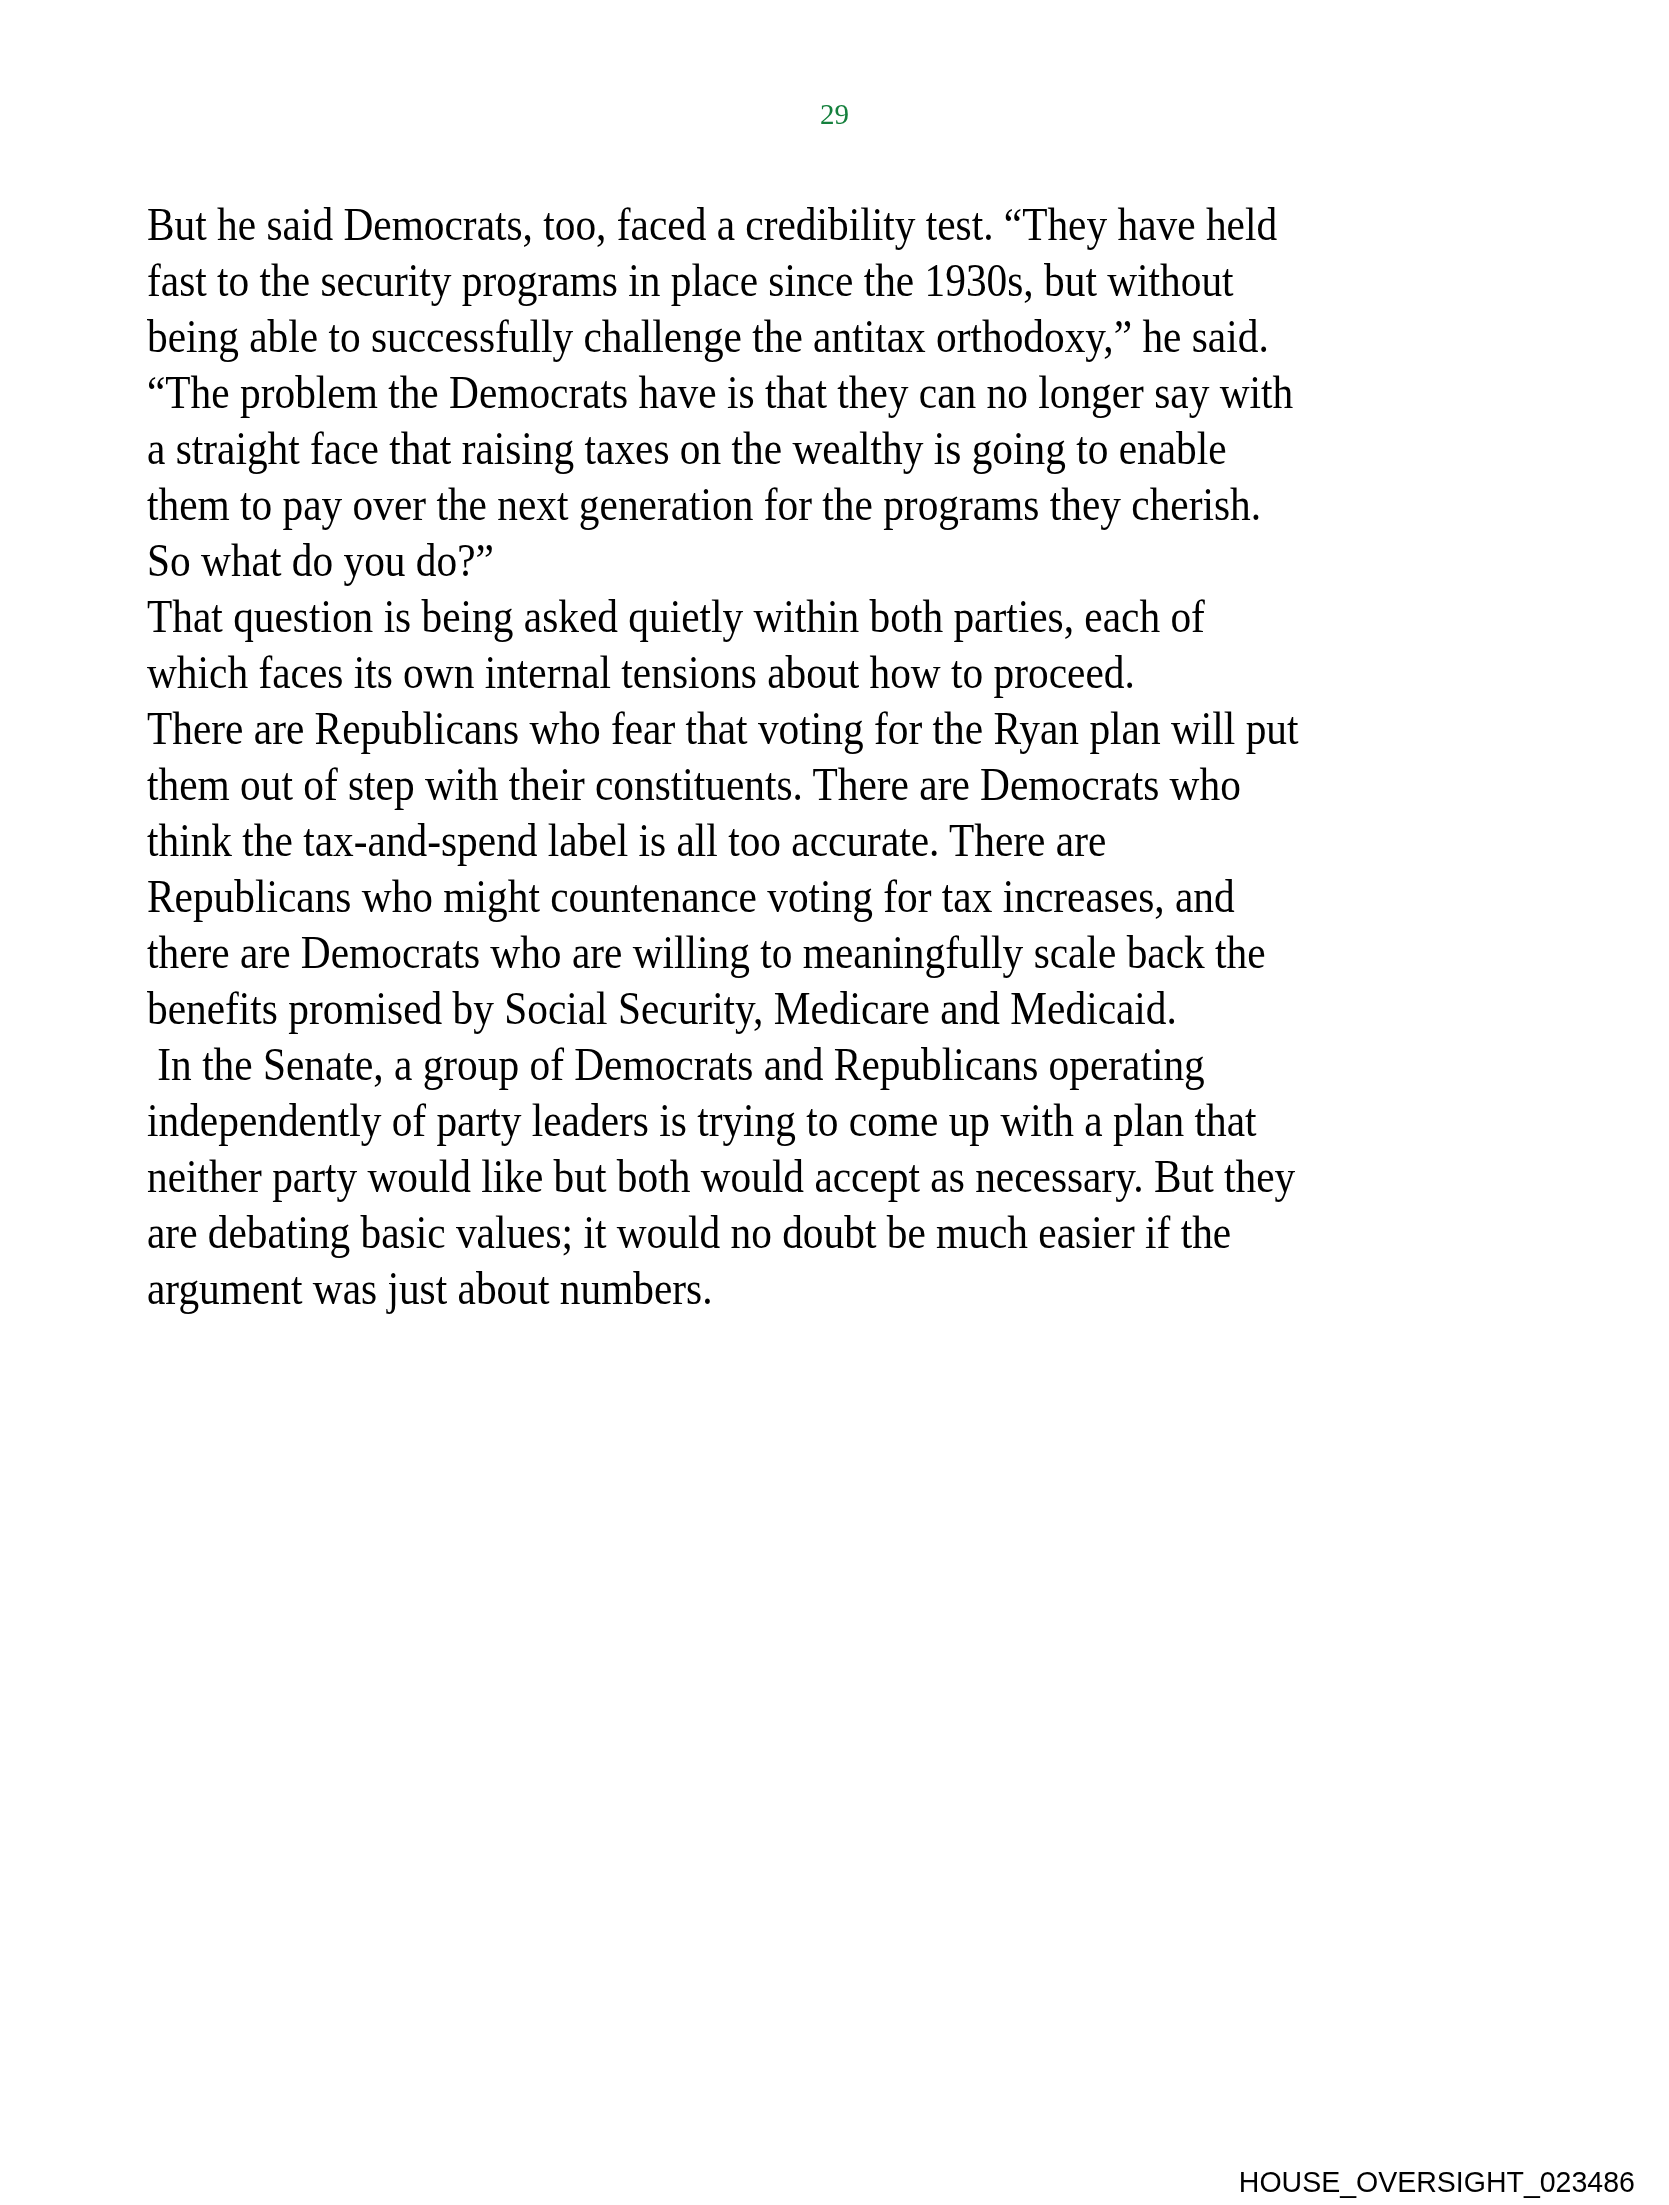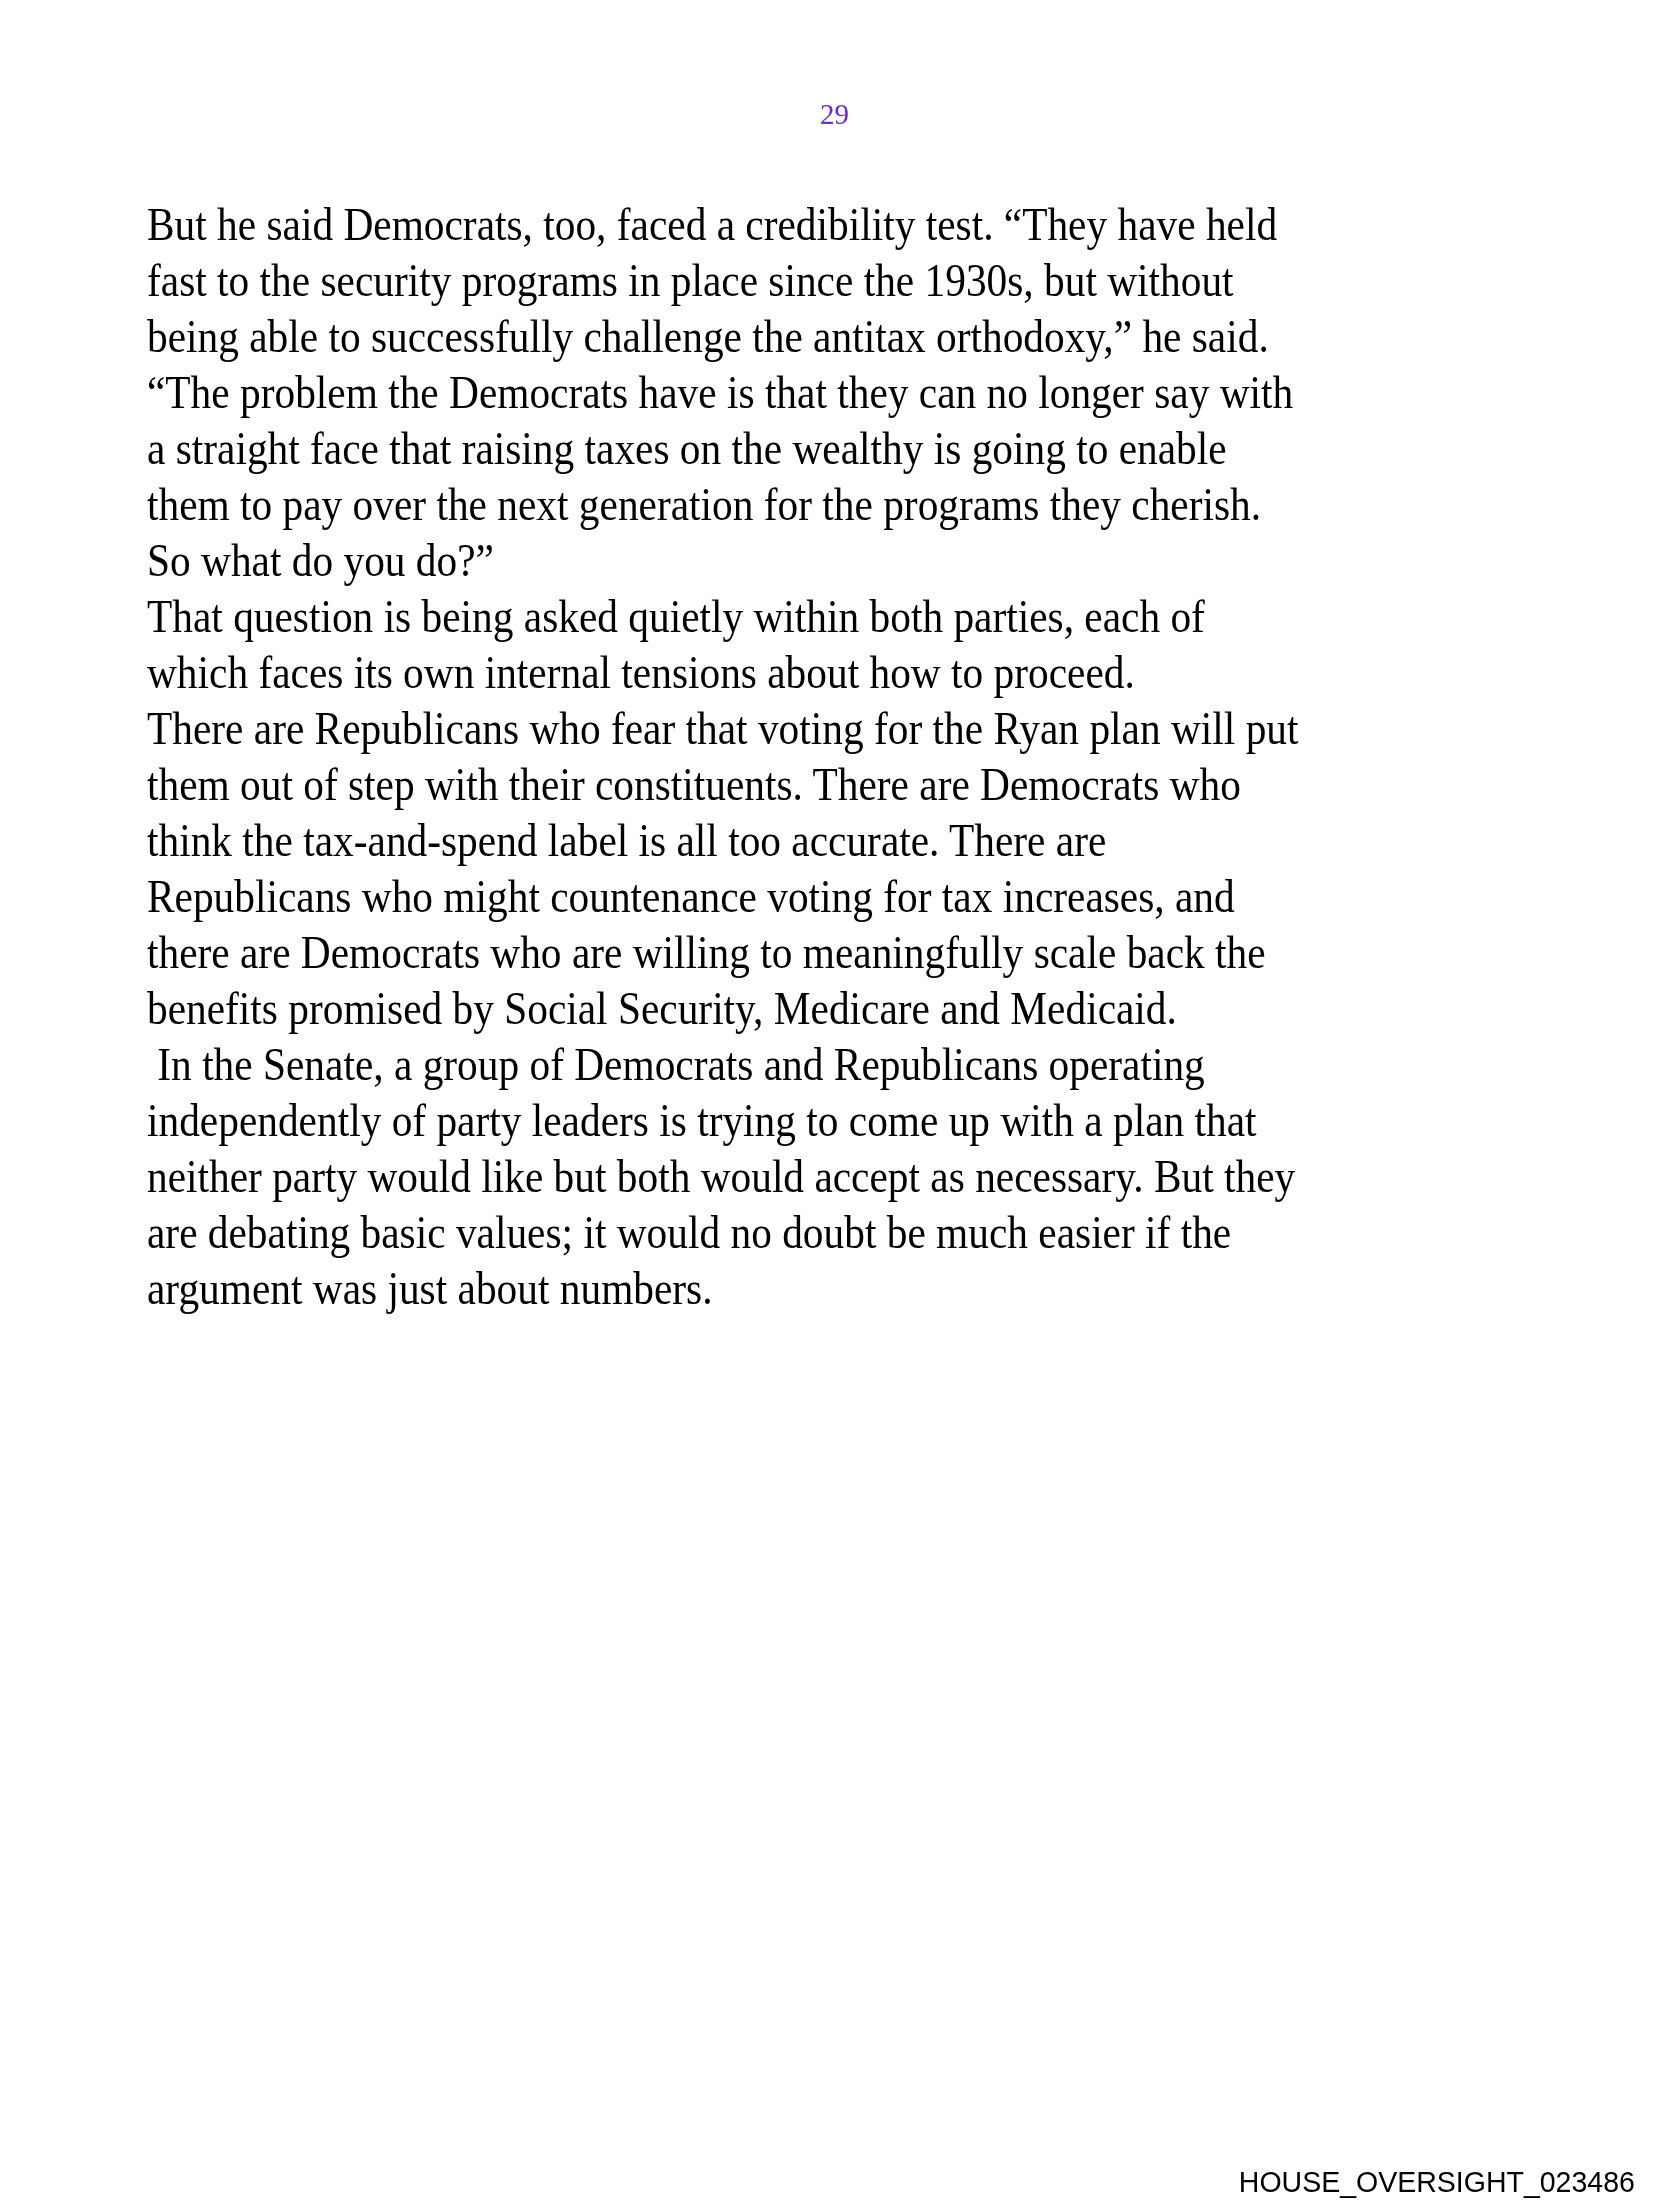"29" .page-number { color: #6d28d9 -> #15803d }
